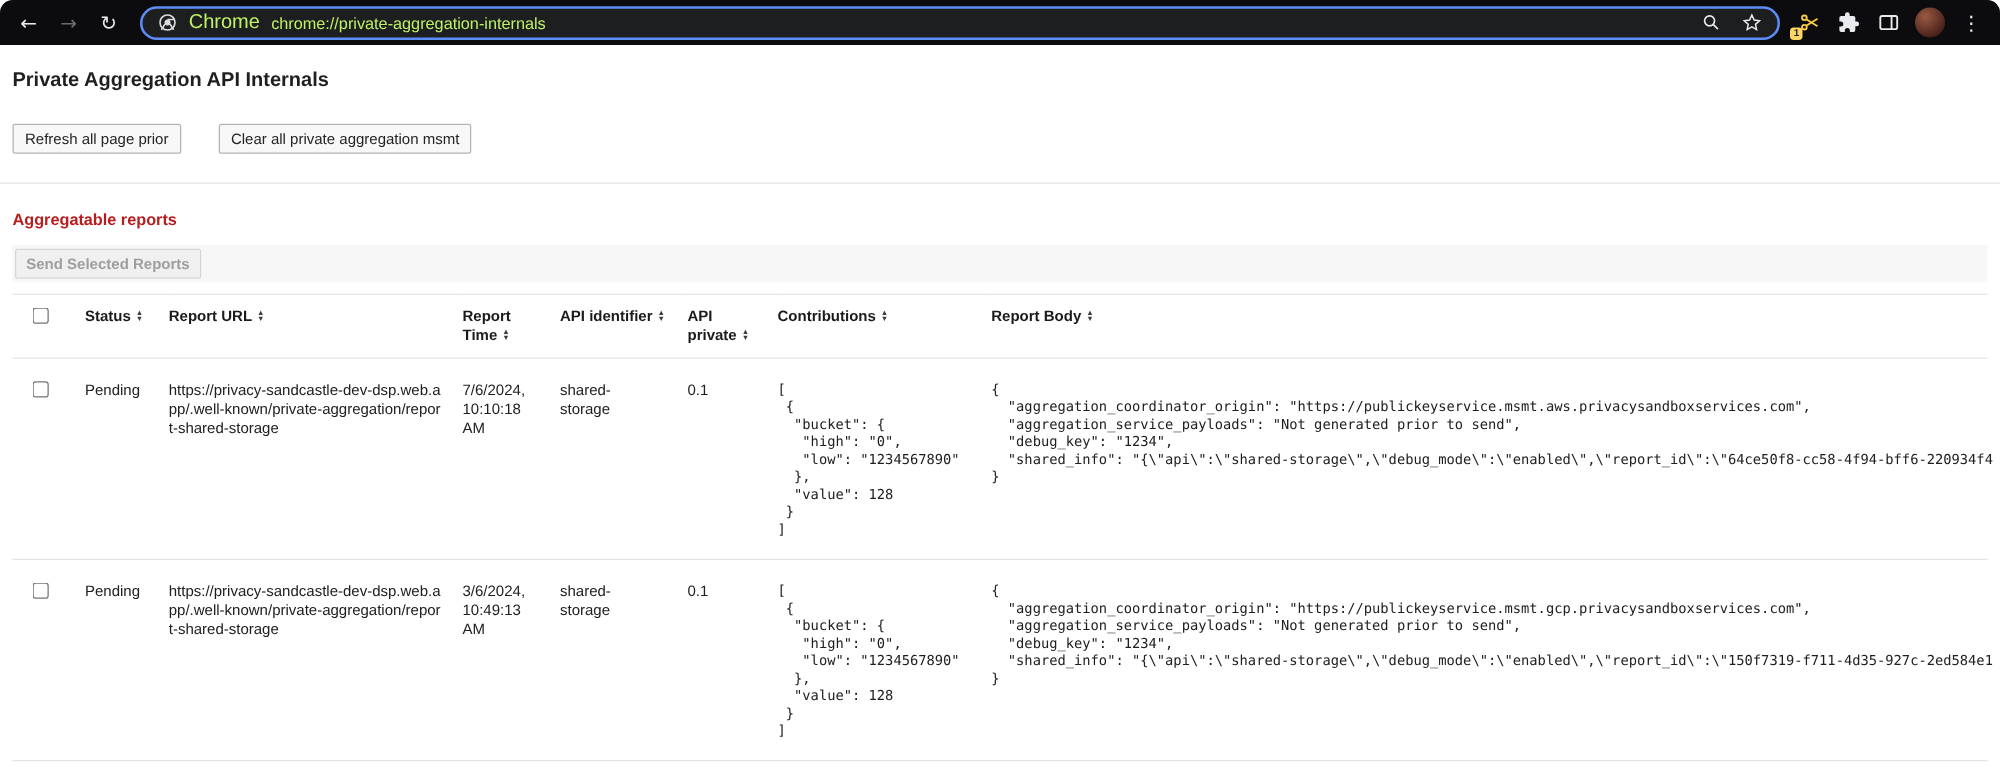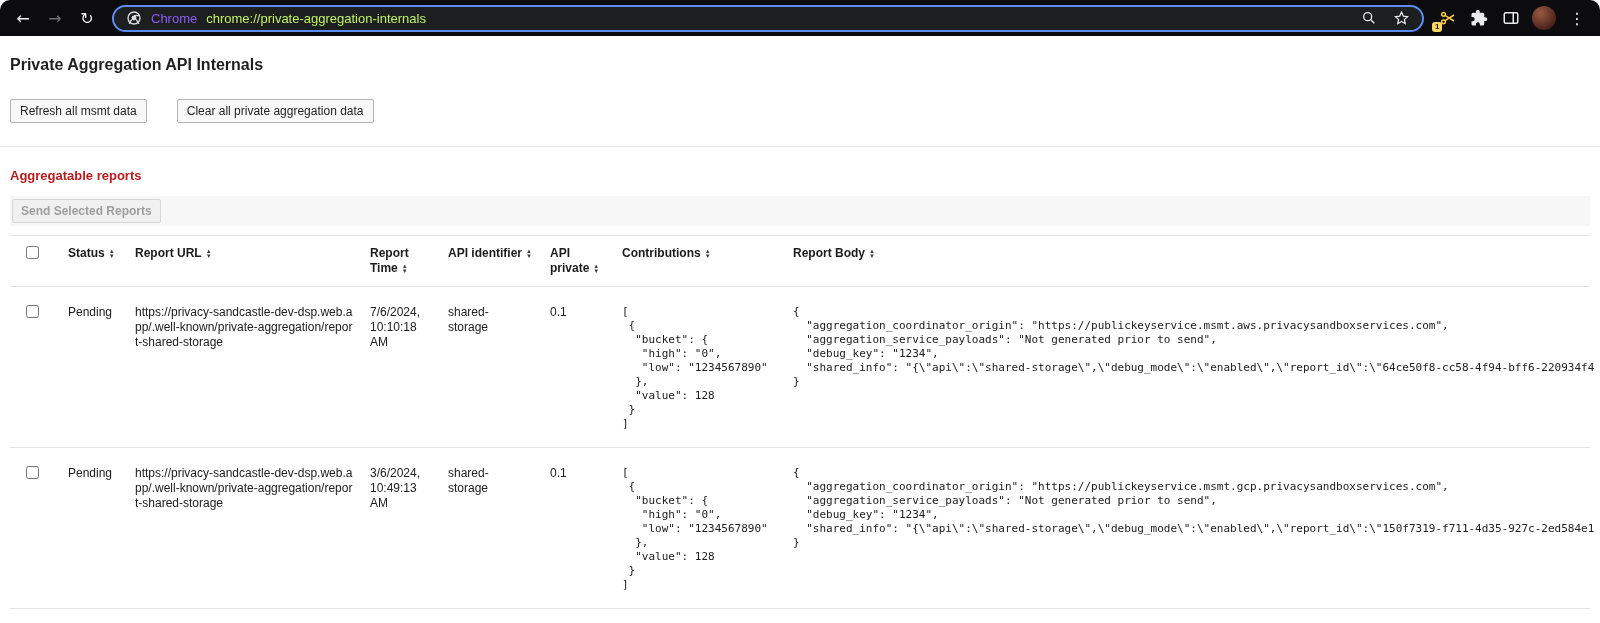"Chrome" .chip-label { color: #8b5cf6 -> #bef264; font-size: 13px -> 16px }
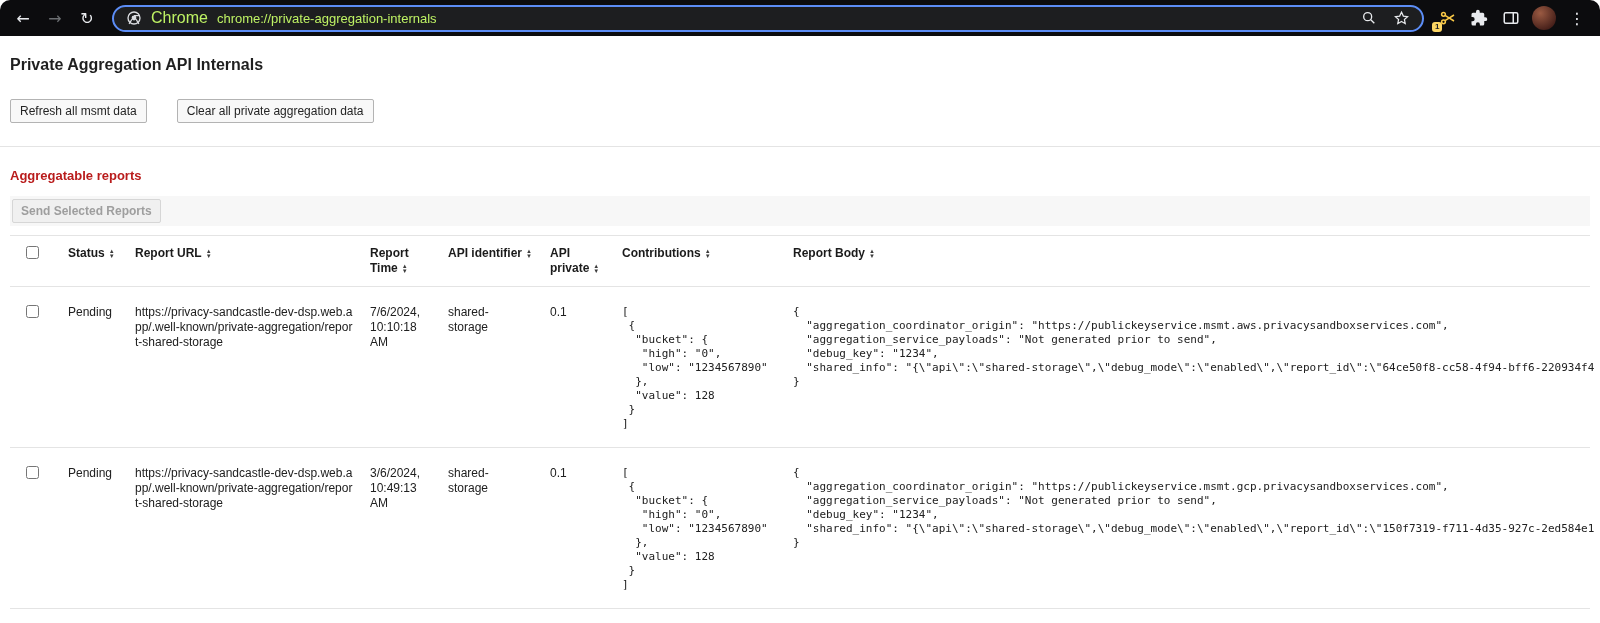"Refresh all msmt data" button.btn { text: msmt data -> page prior }
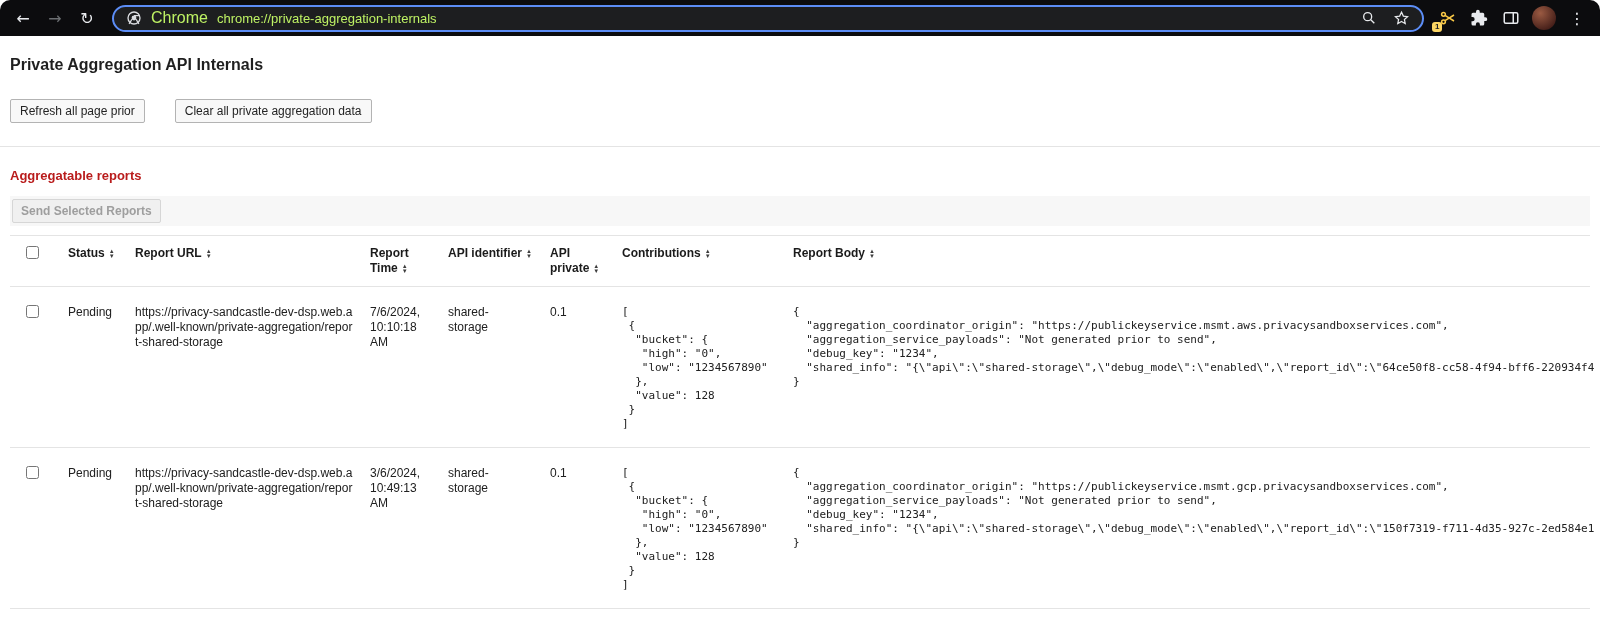"Clear all private aggregation data" button.btn { text: data -> msmt }
